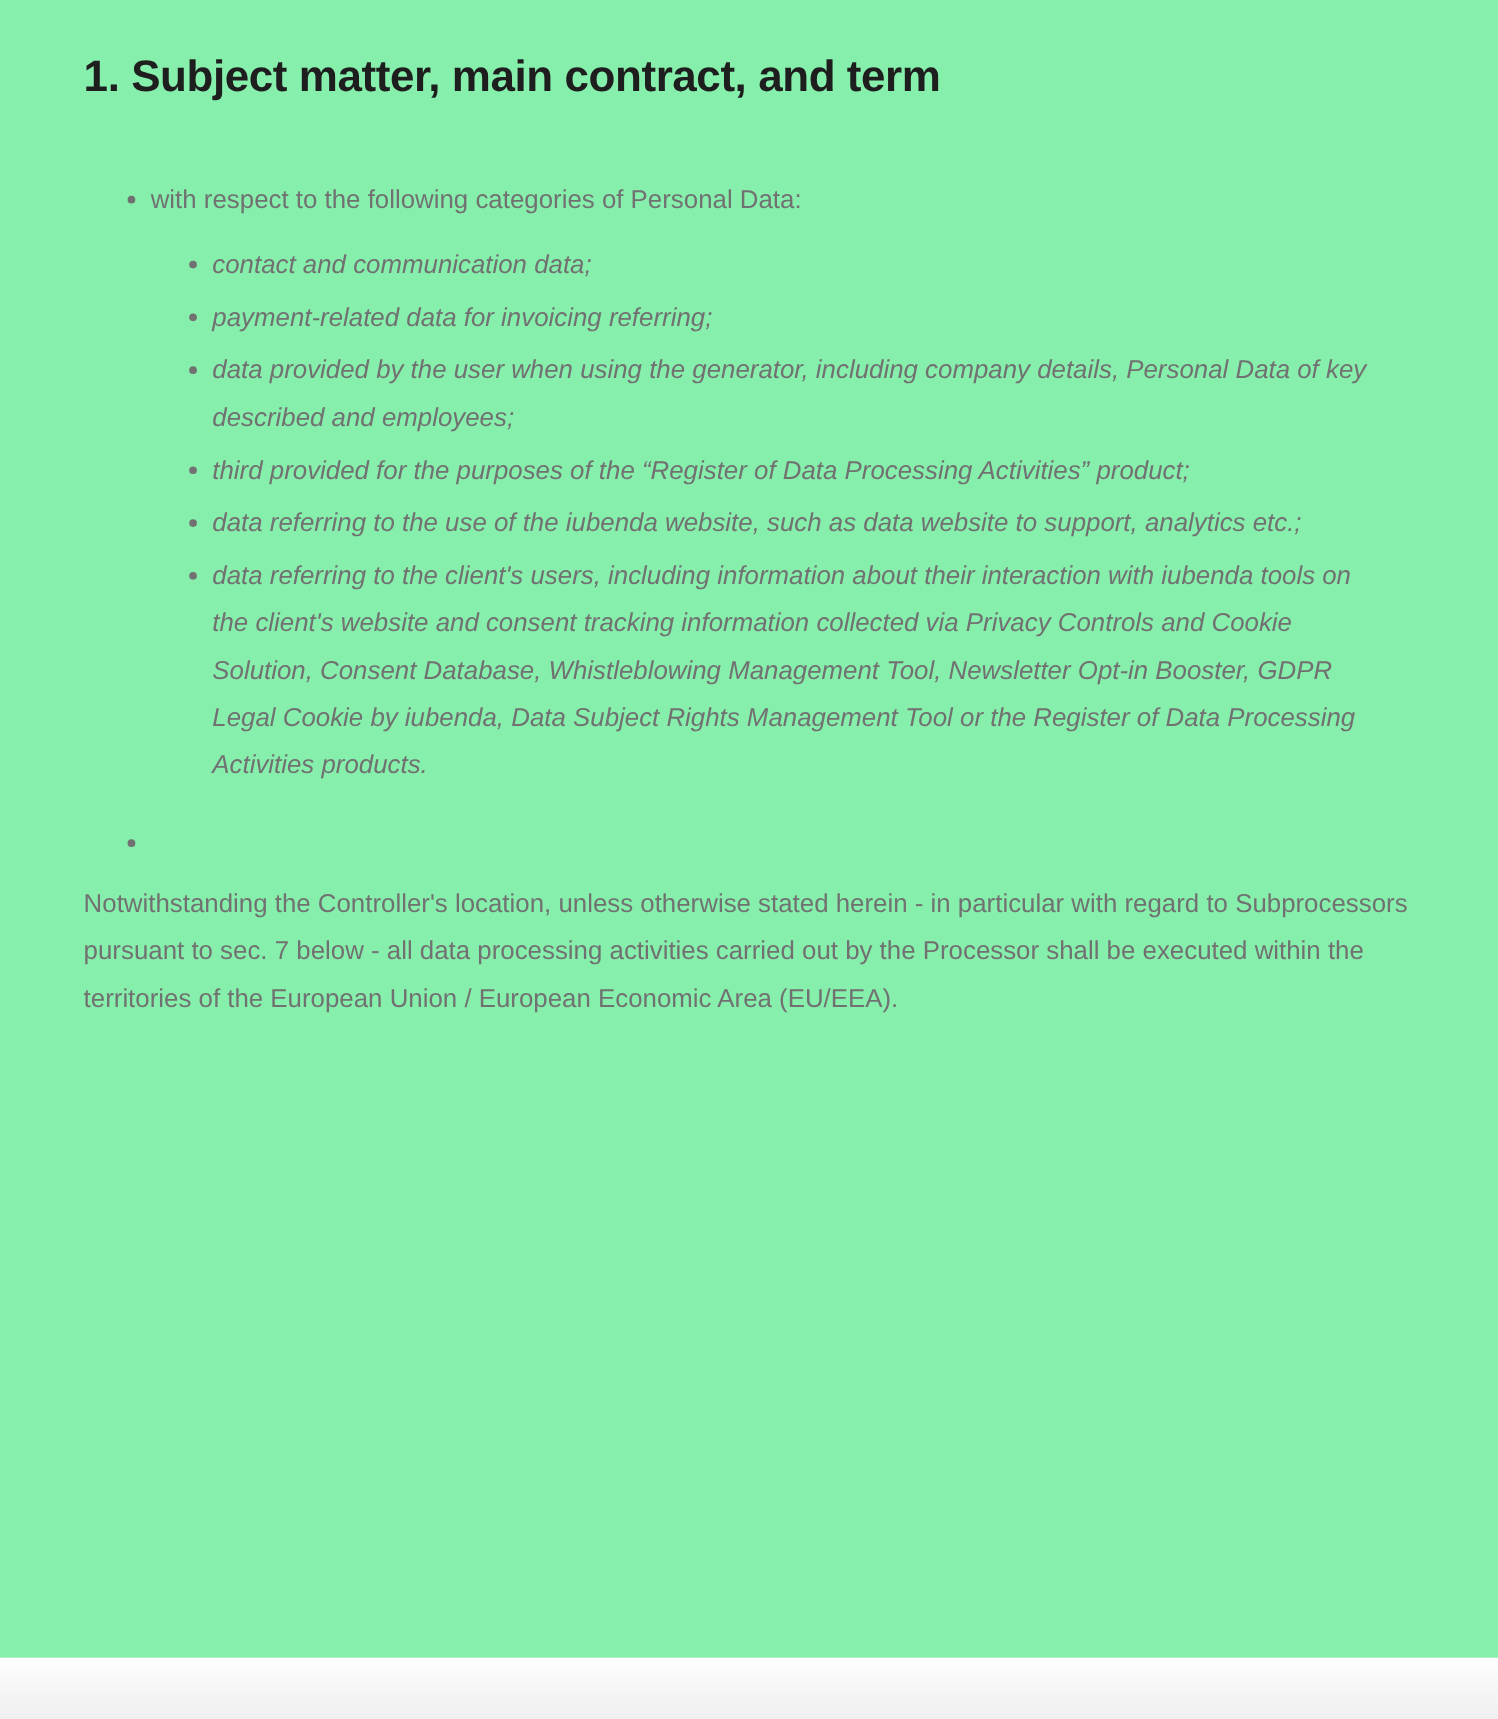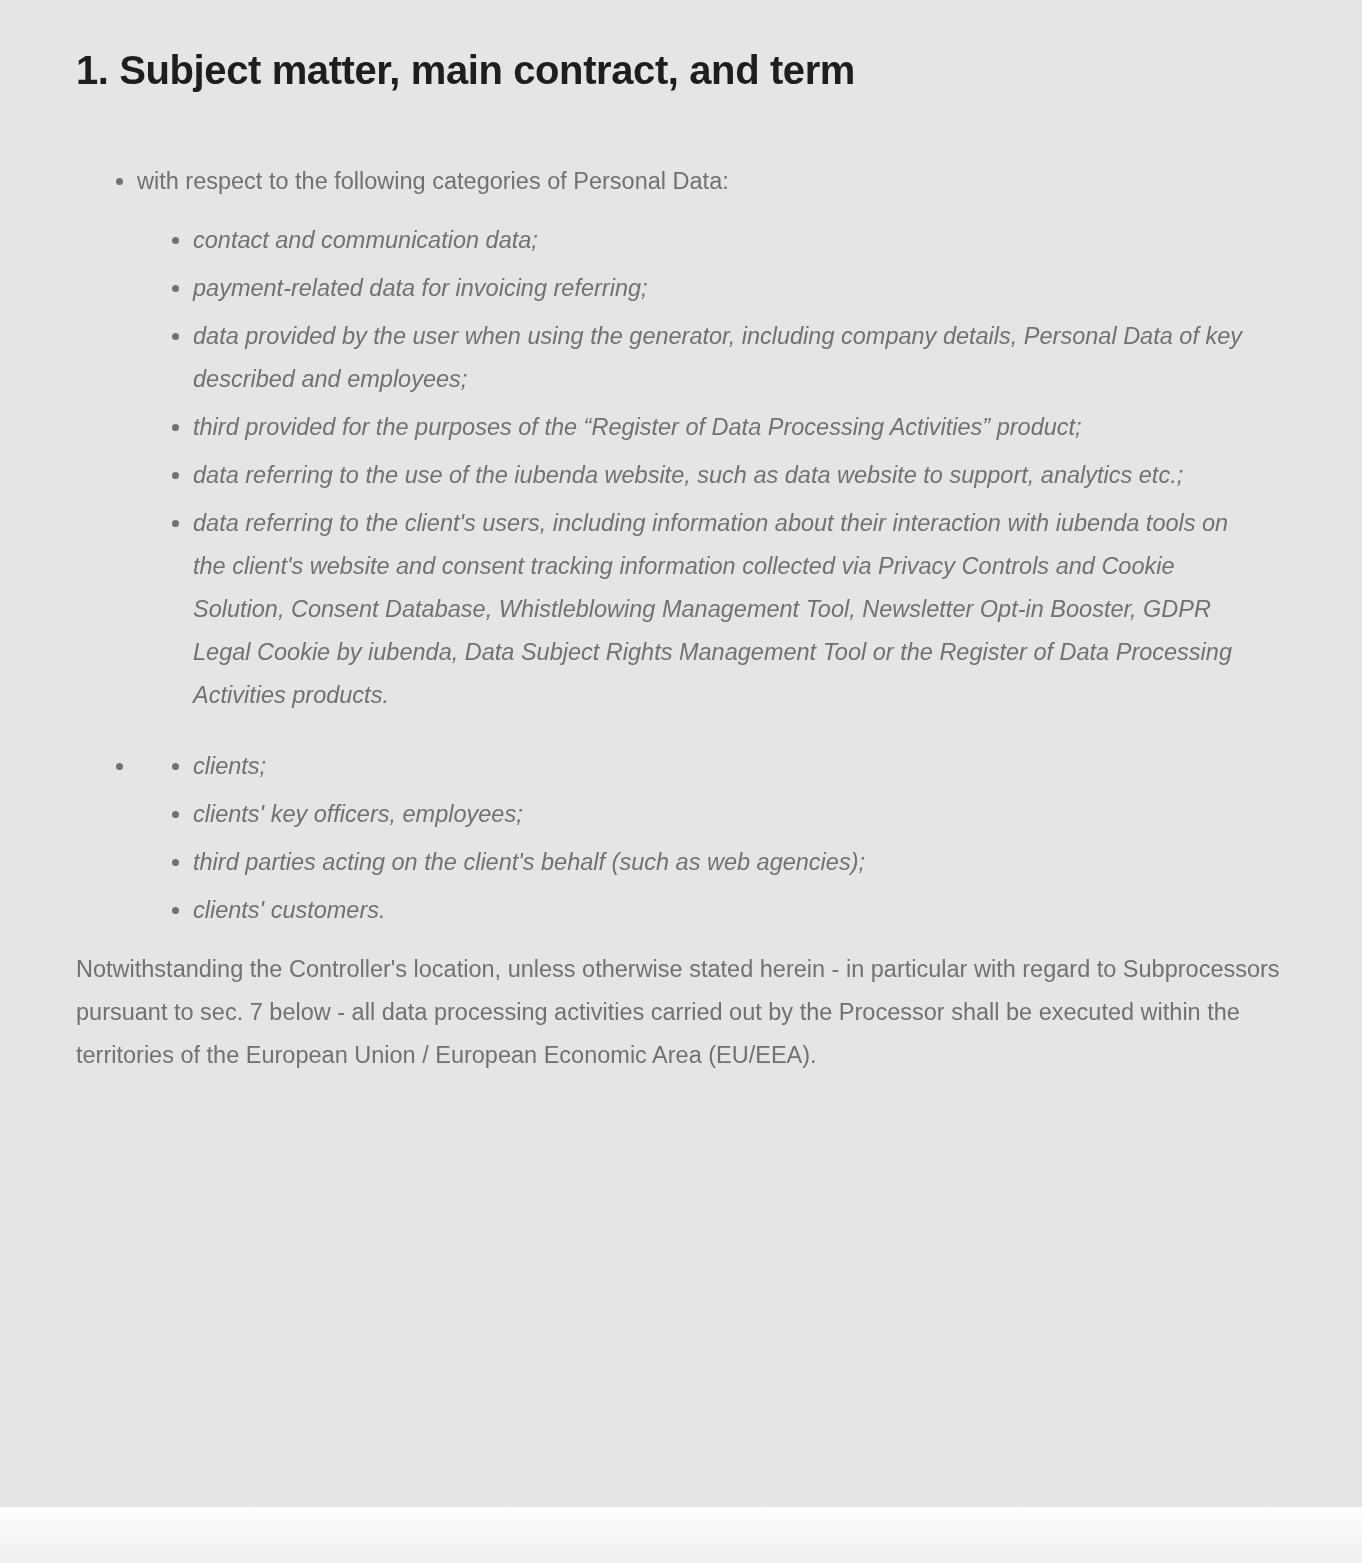"1. Subject matter, main contract," .page { background: #e5e5e5 -> #86efac }
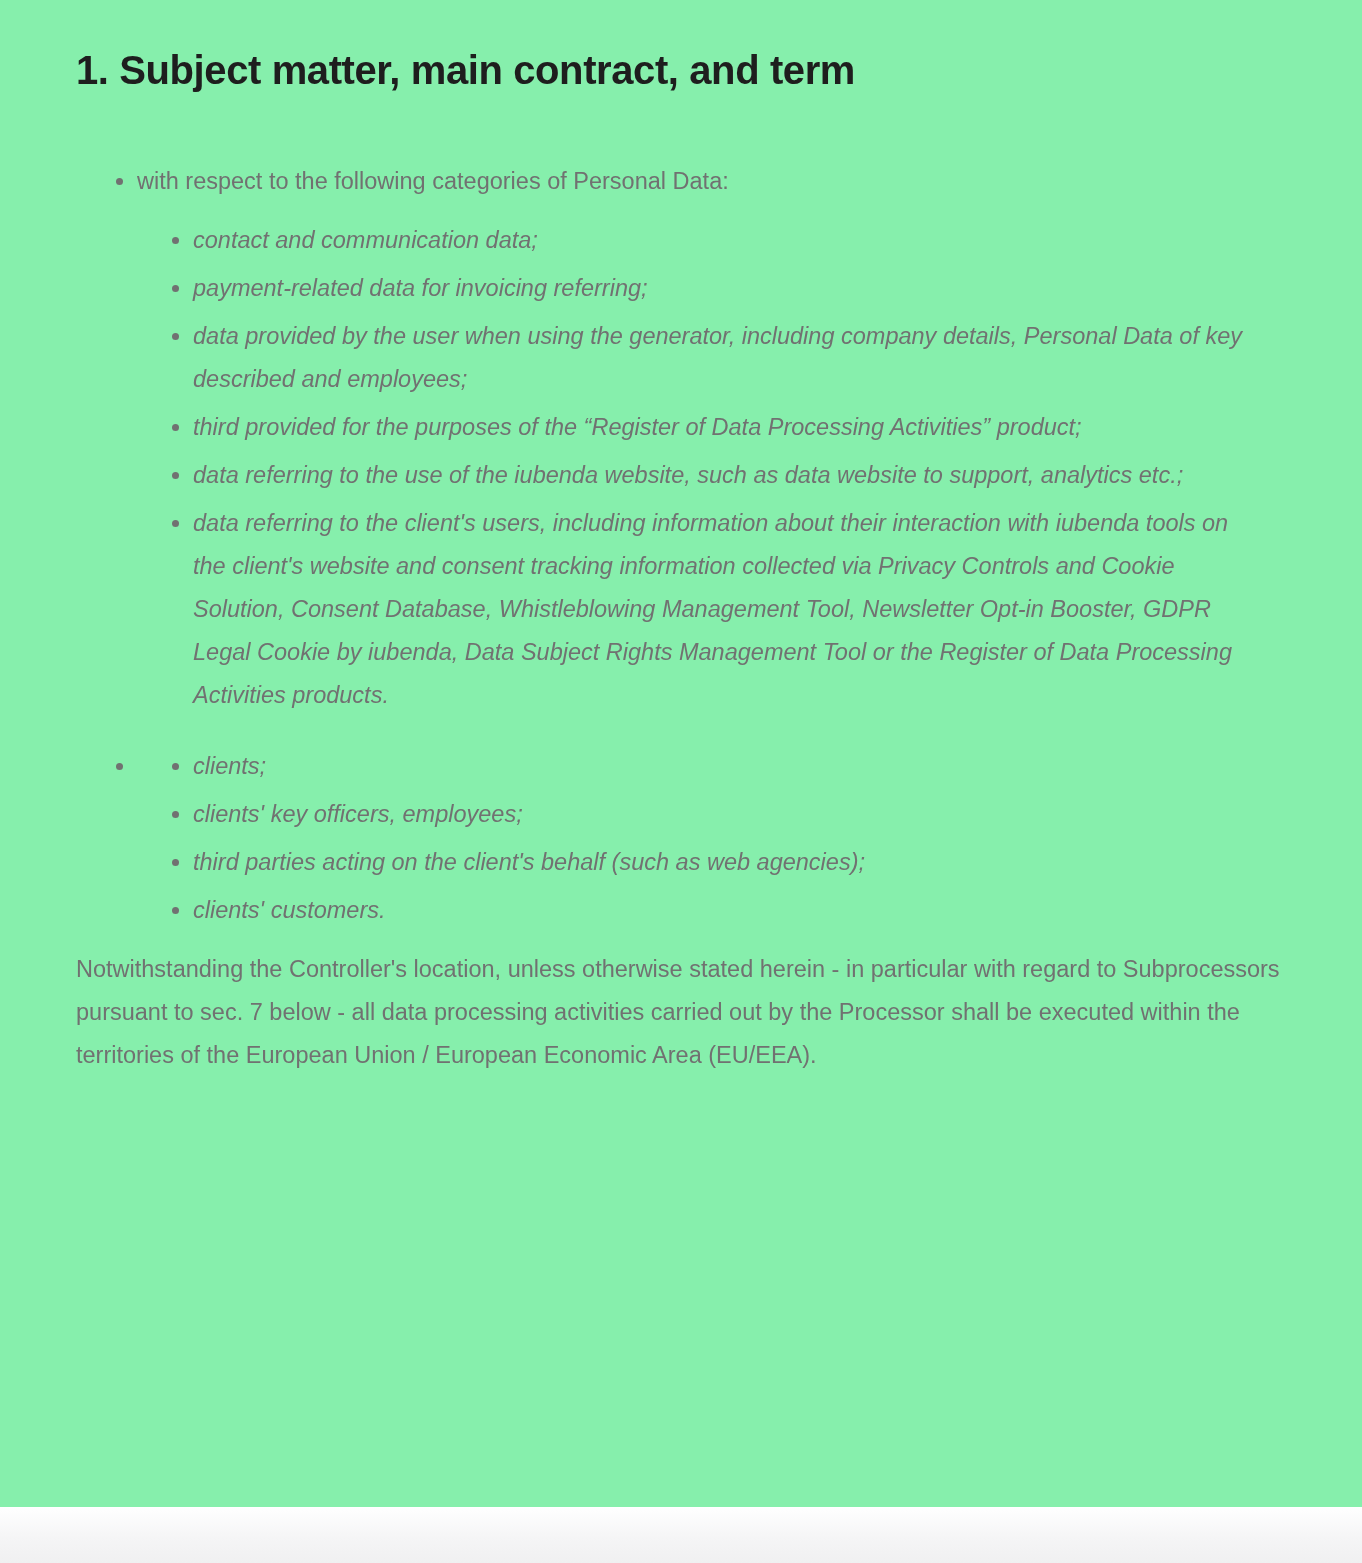"clients;" ul.inner-list { html: <ul> <li>clients;</li> <li>clients' key officers, employees;</li> <li>third parties acting on the client's behalf (such as web agencies);</li> <li>clients' customers.</li> </ul> -> none }
